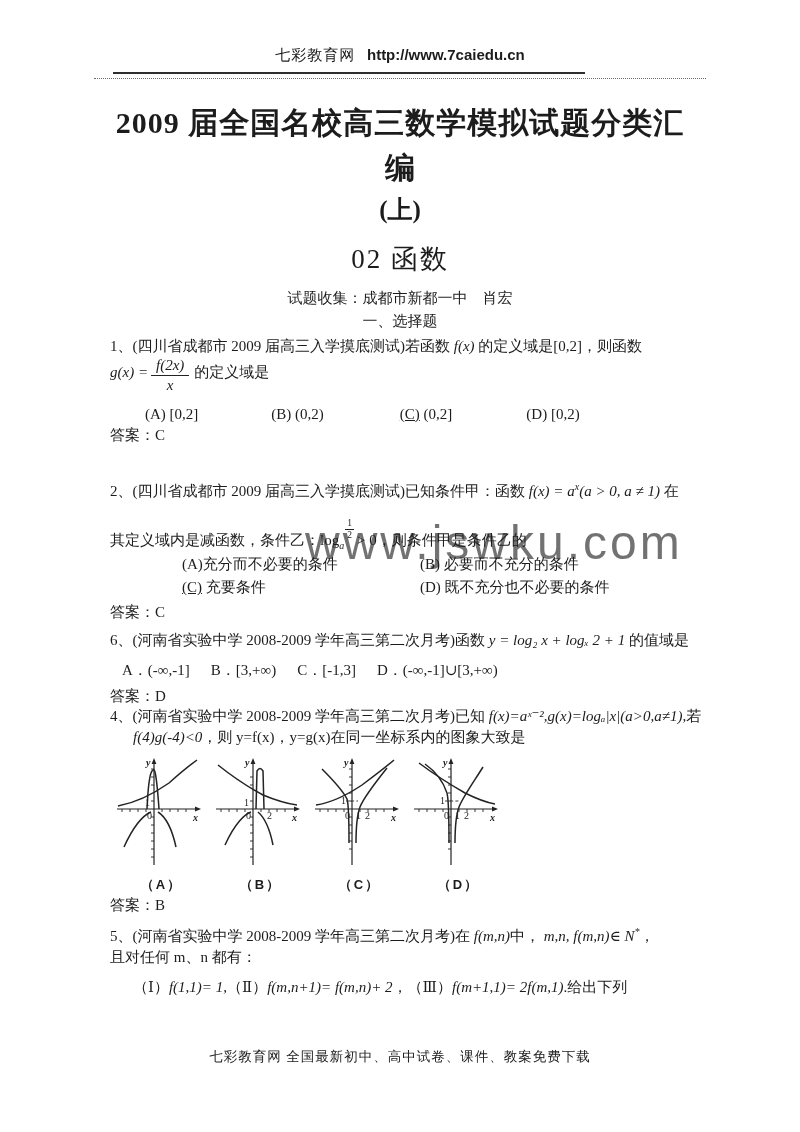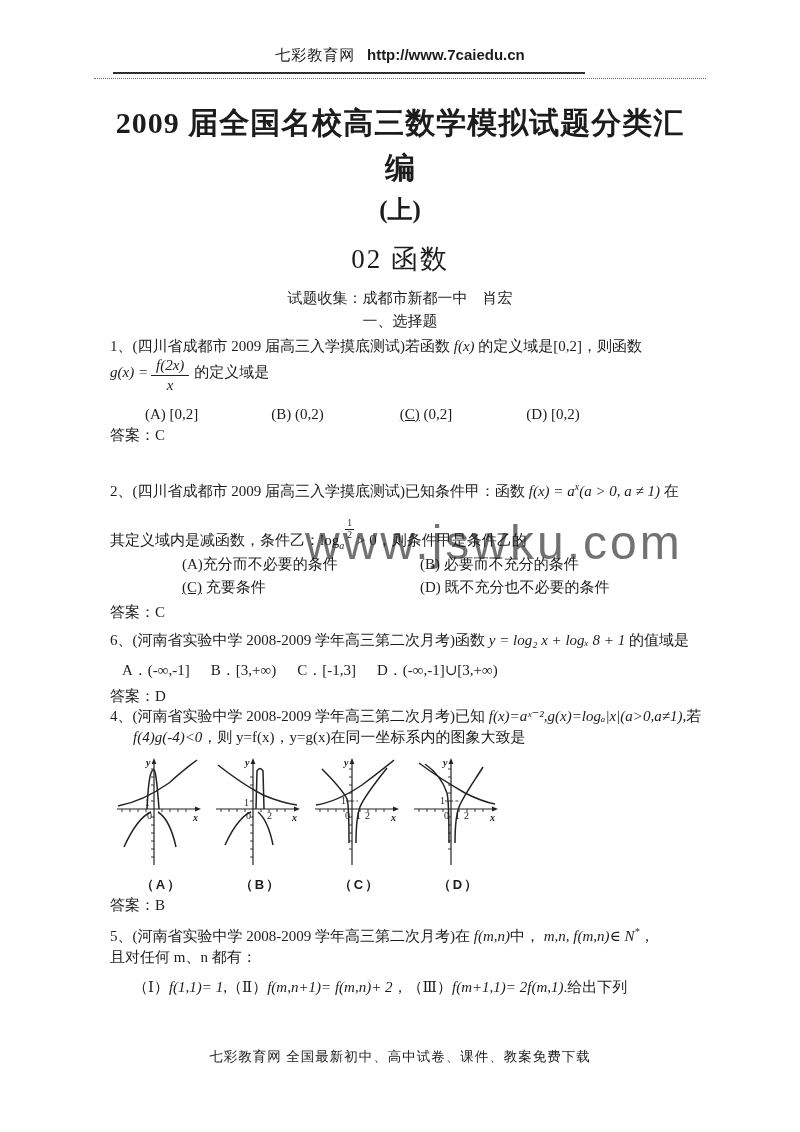"y = log₂ x +" span.mi { text: 8 -> 2 }
